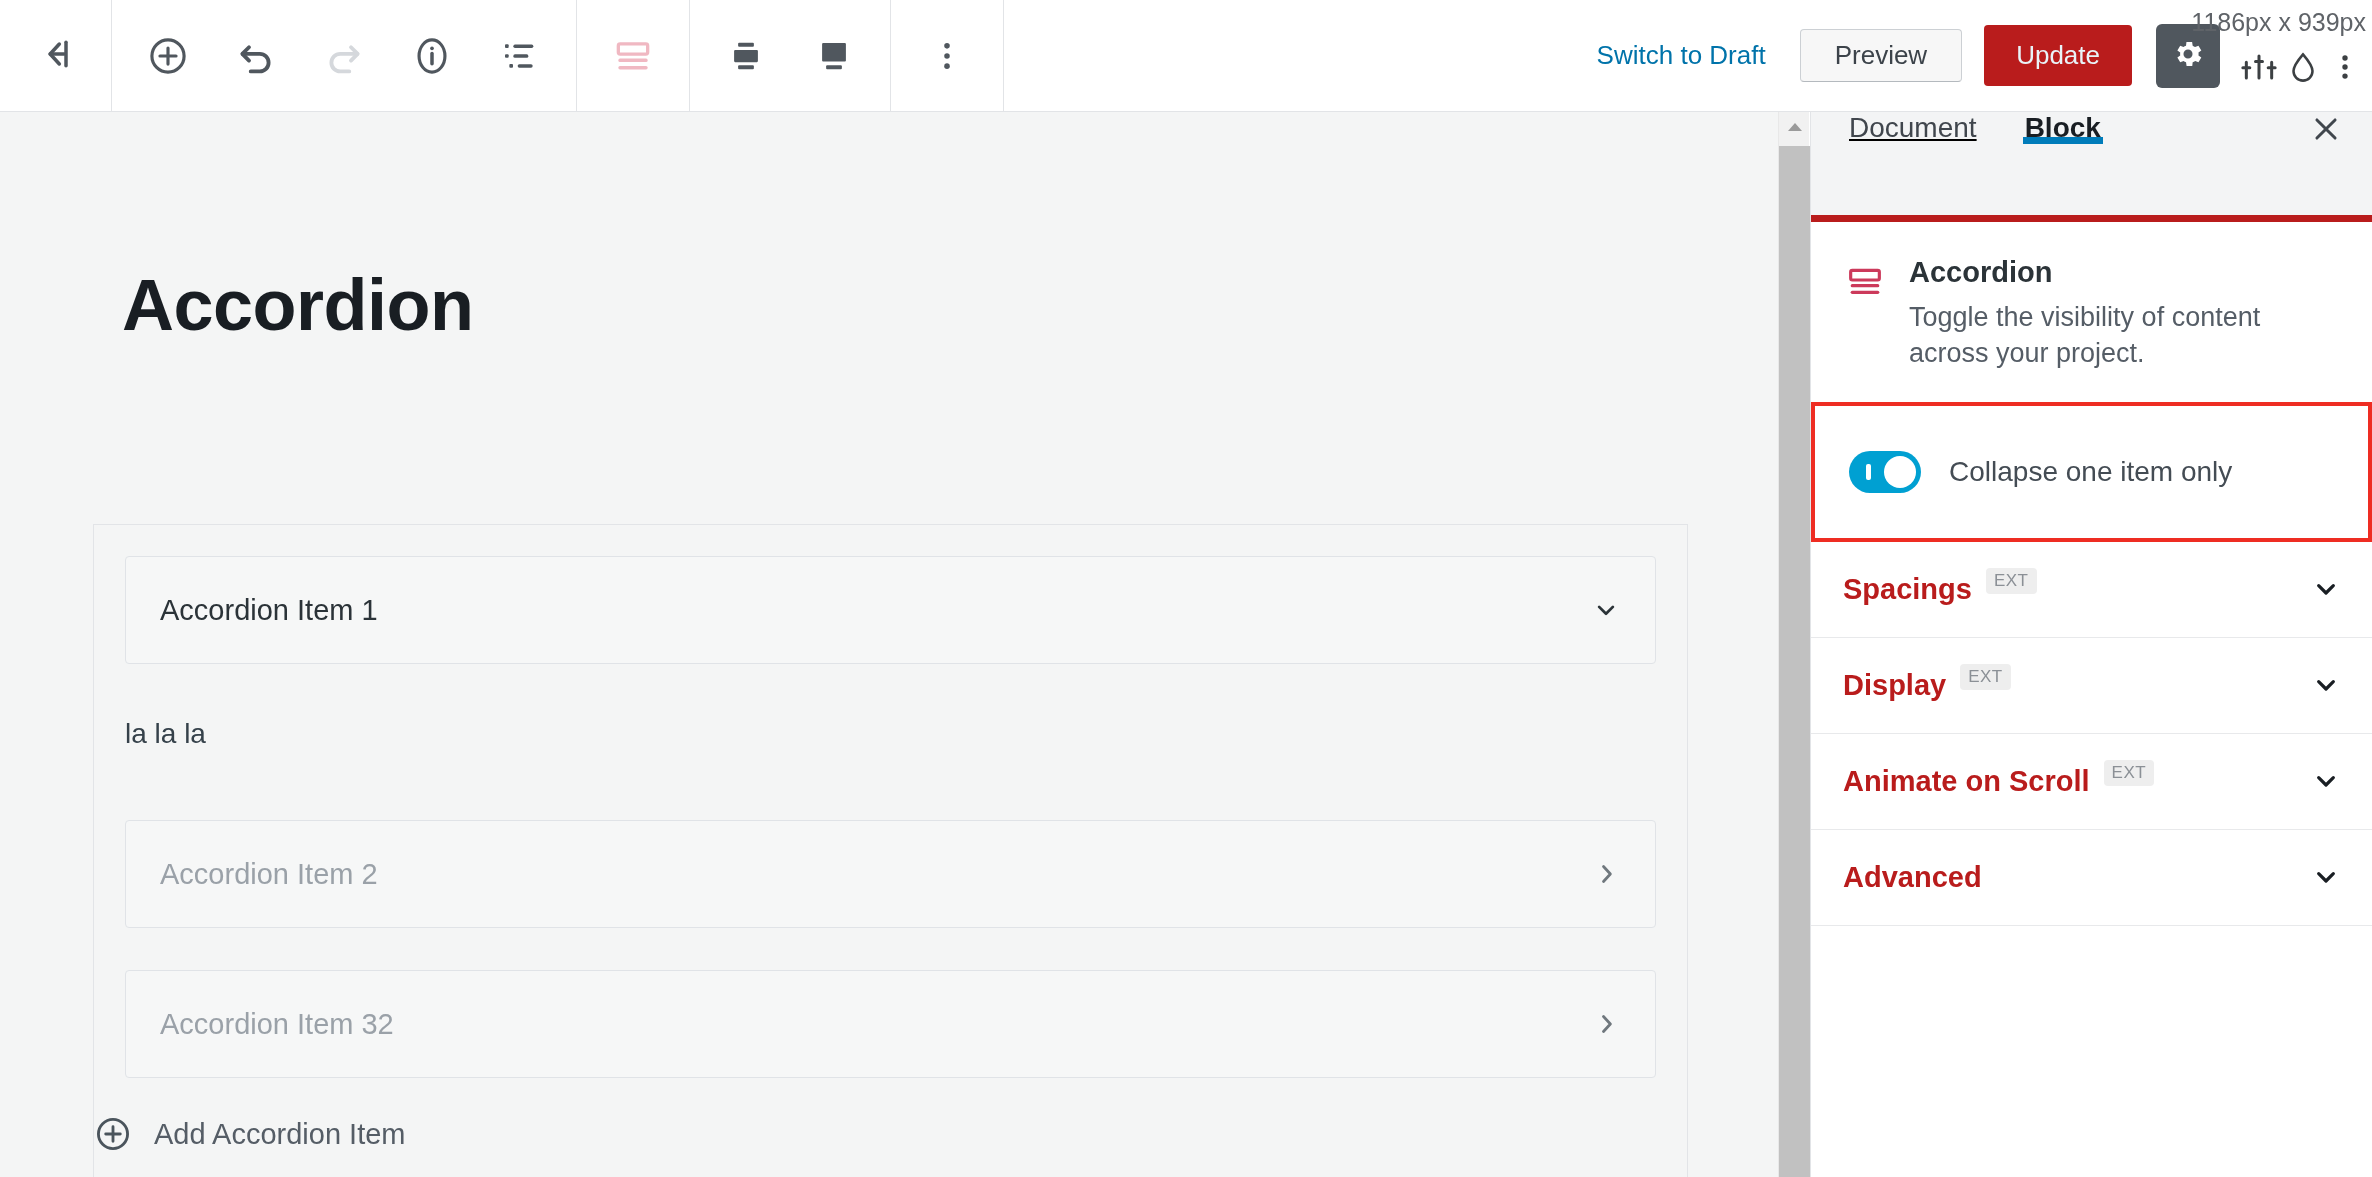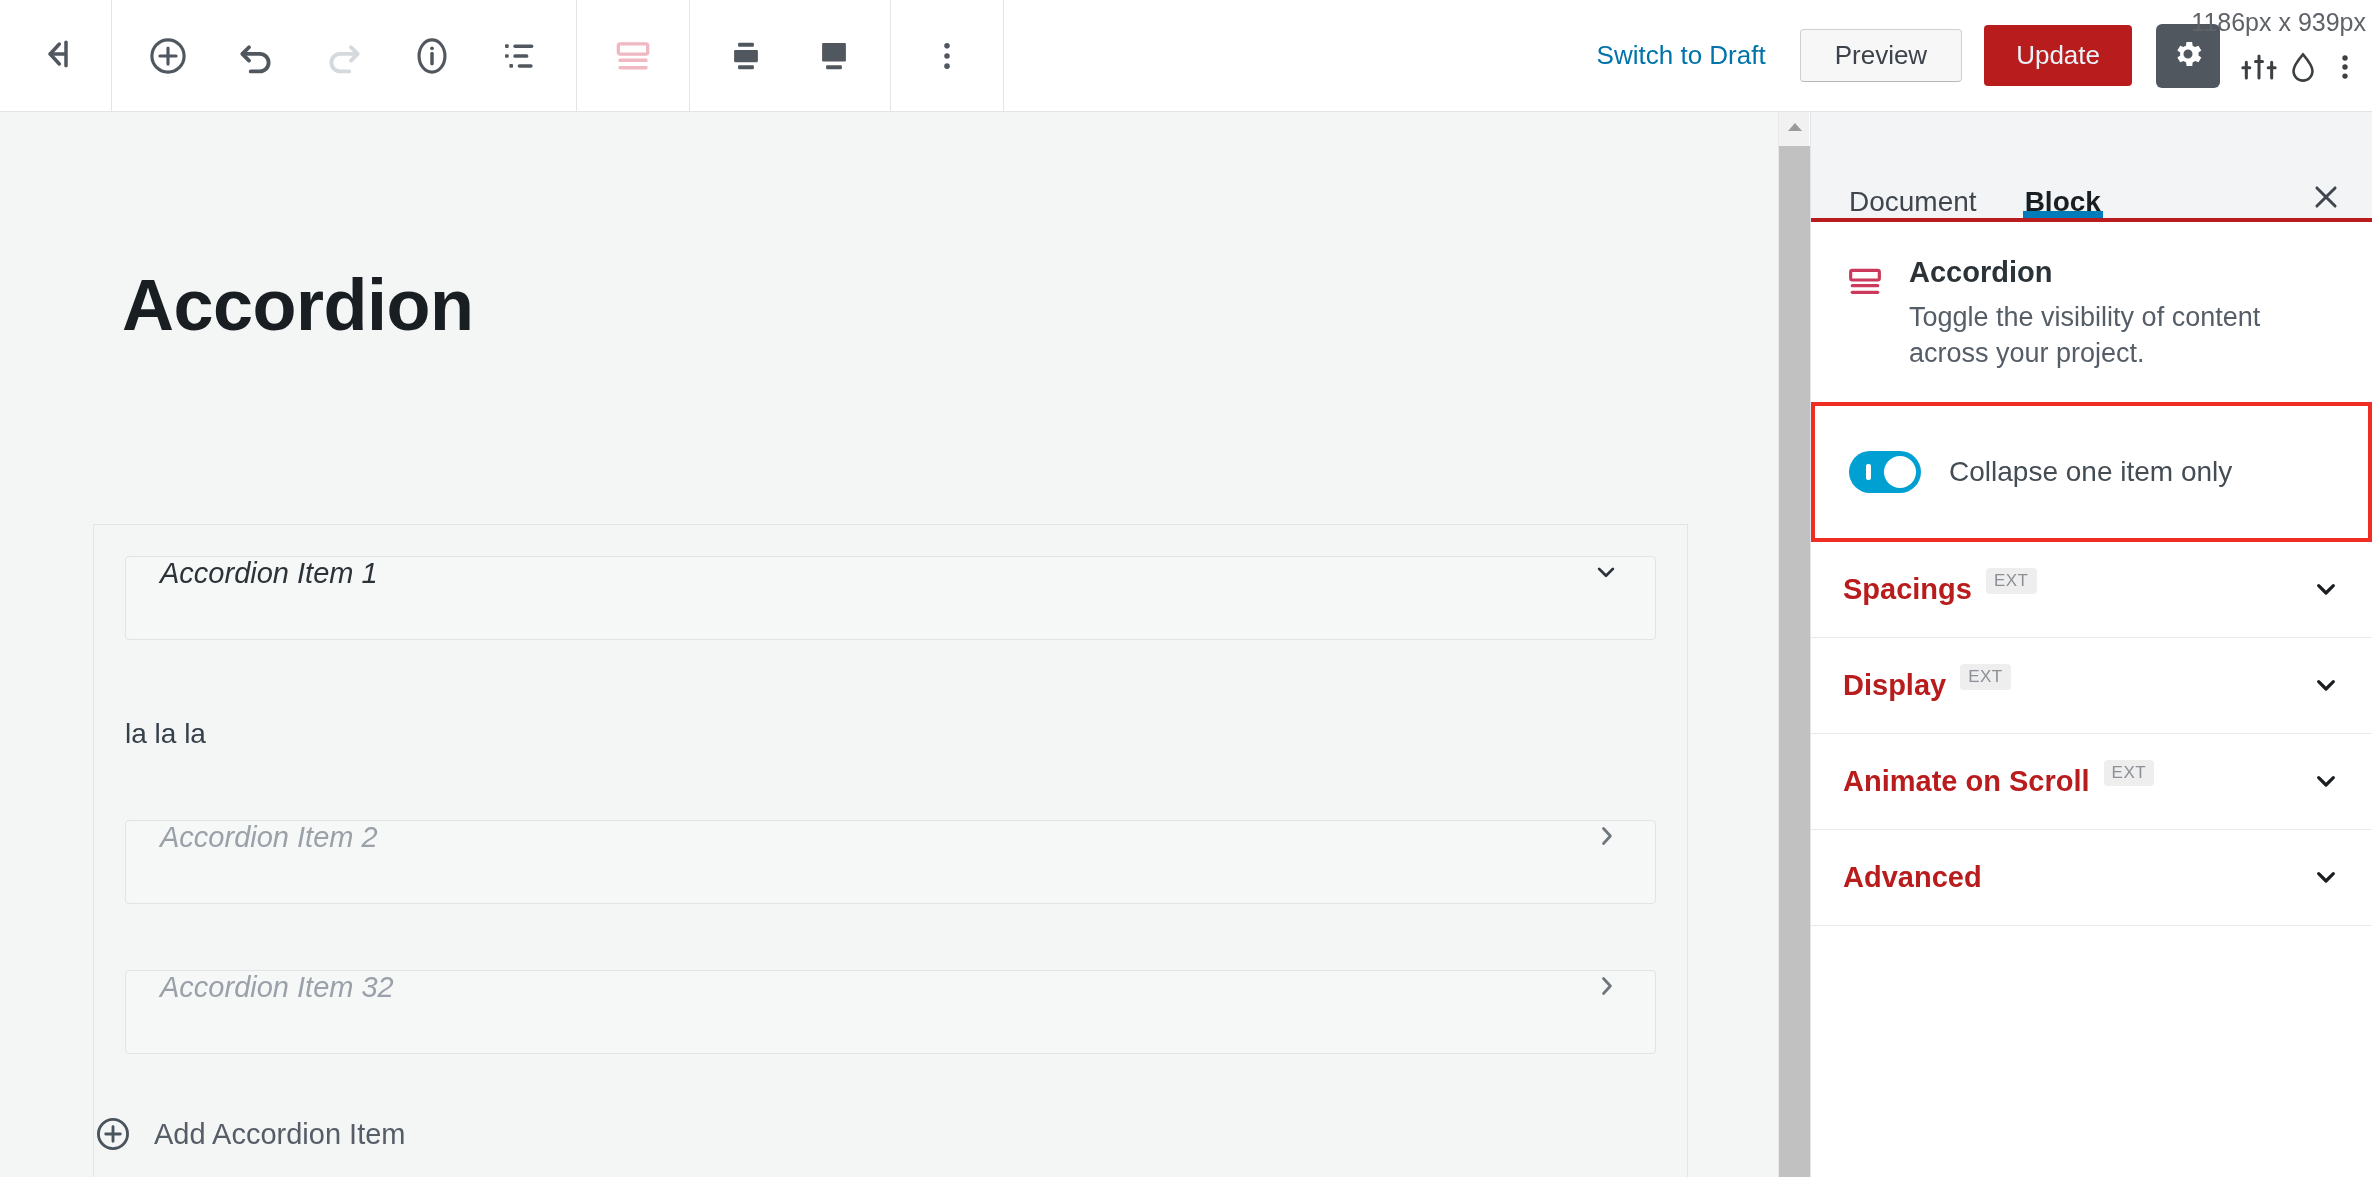"Document" .sb-tabs { align-items: flex-end -> flex-start; border-bottom: 4px solid #b91c1c -> 7px solid #b91c1c; text-decoration: none -> underline }
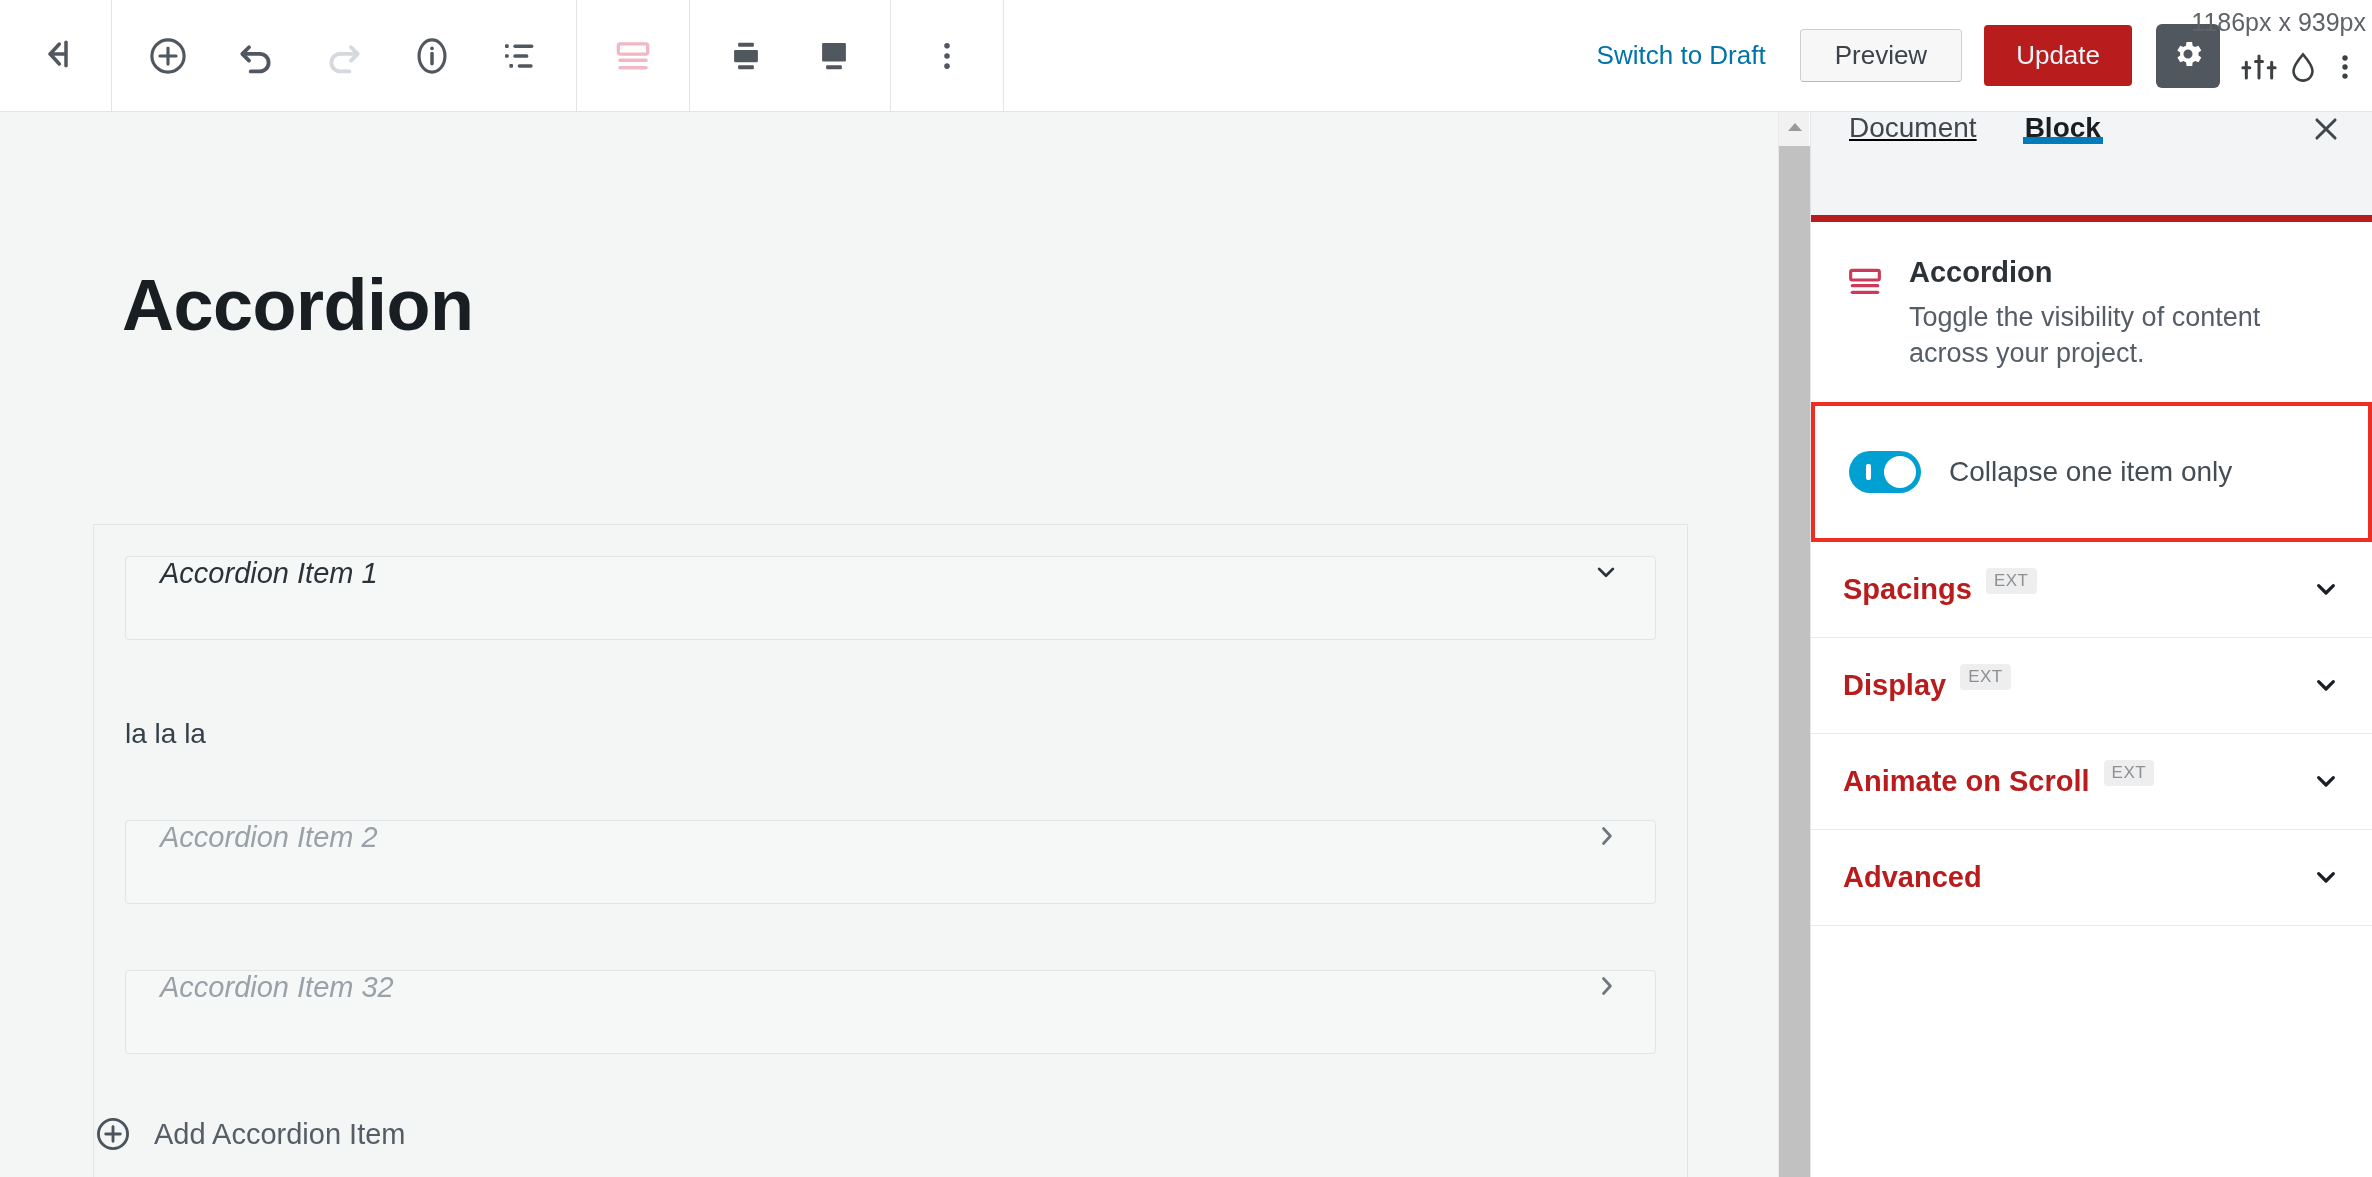"Accordion Item 1" .acc-item { align-items: flex-start -> center; font-style: italic -> none; height: 84px -> 108px }
